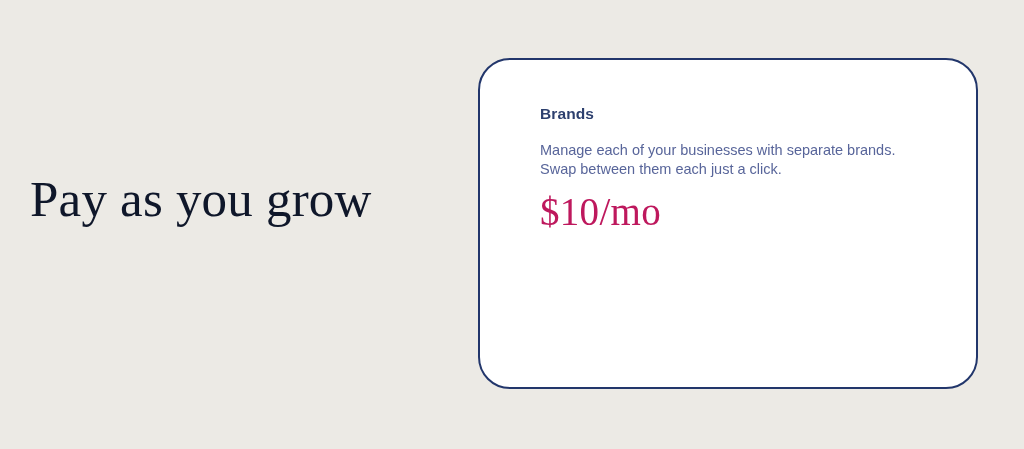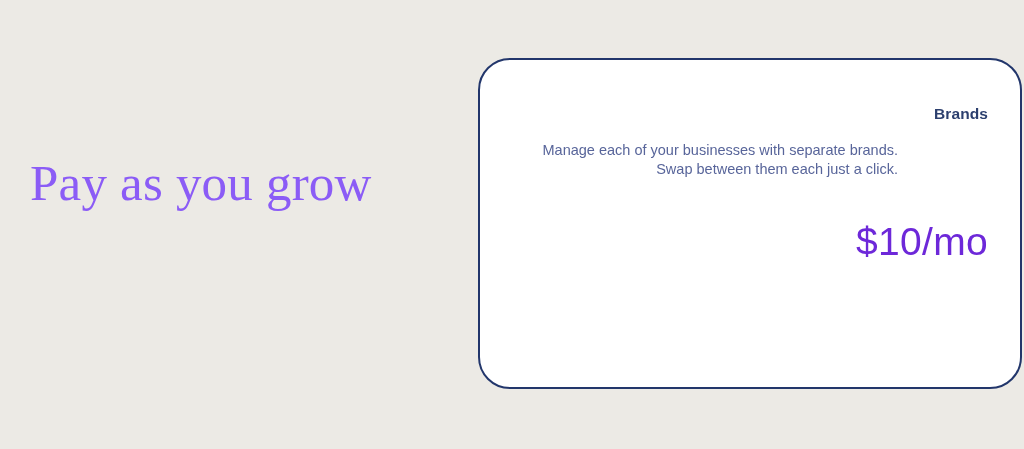"Brands" .card { text-align: right -> none; width: 544px -> 500px }
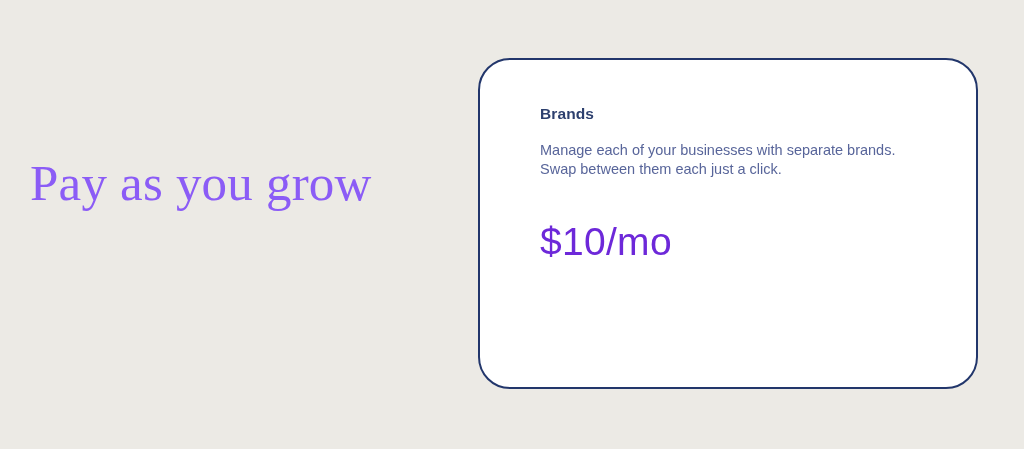"Pay as you grow" .headline { color: #8b5cf6 -> #0f172a; top: 120px -> 136px }
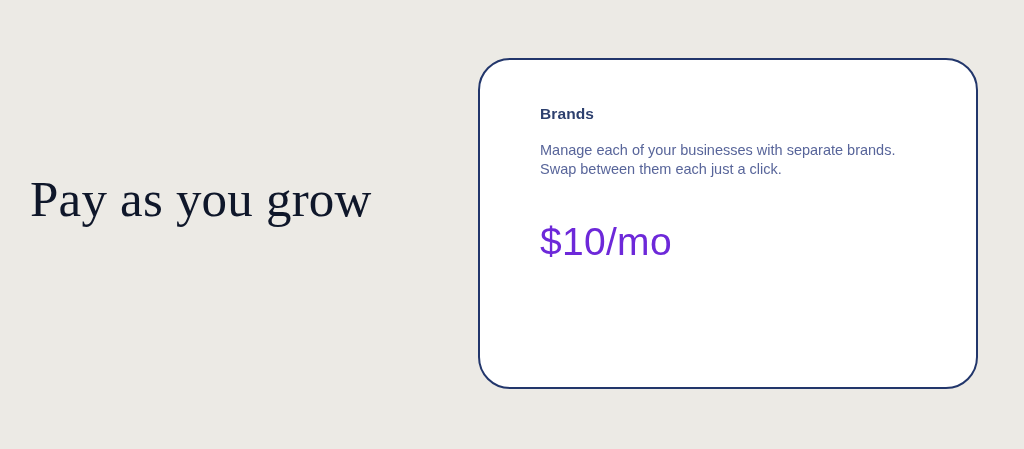"$10/mo" .card-price { color: #6d28d9 -> #be185d; font-family: Liberation Sans, sans-serif -> Liberation Serif, serif; margin: 40px 0 0 0 -> 10px 0 0 0 }
